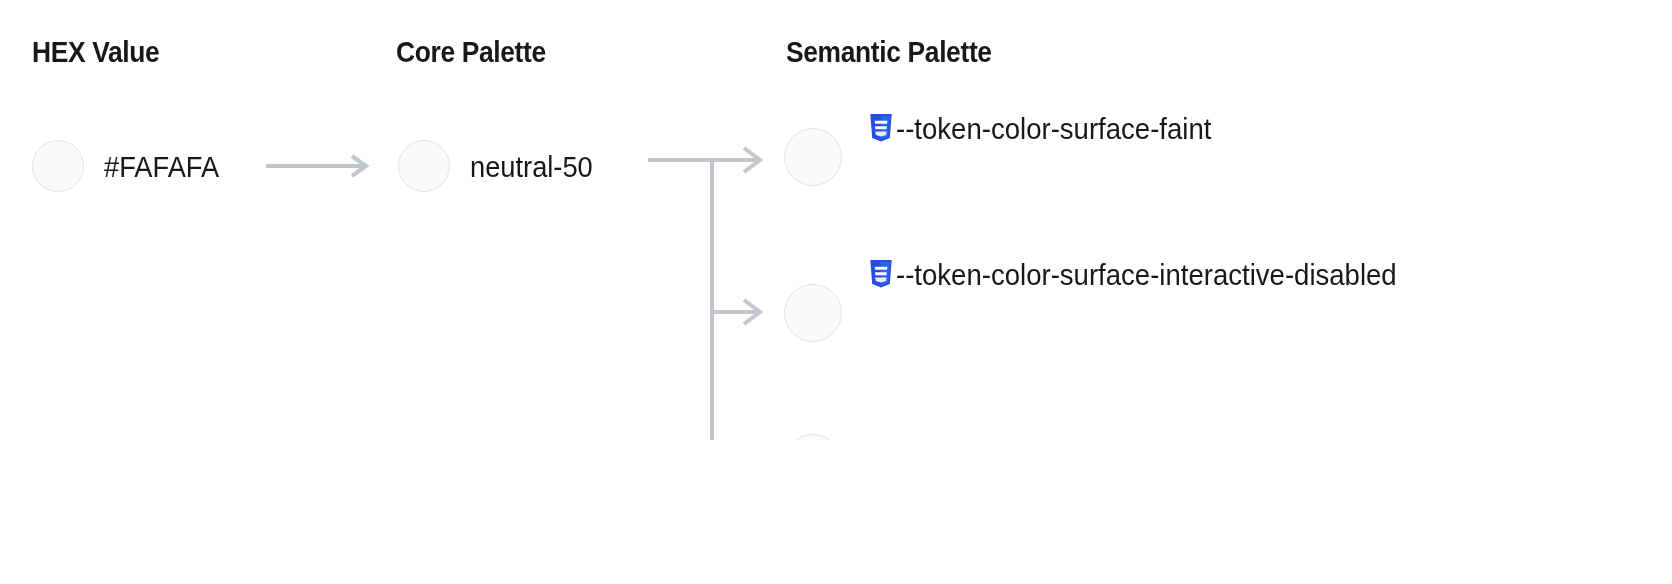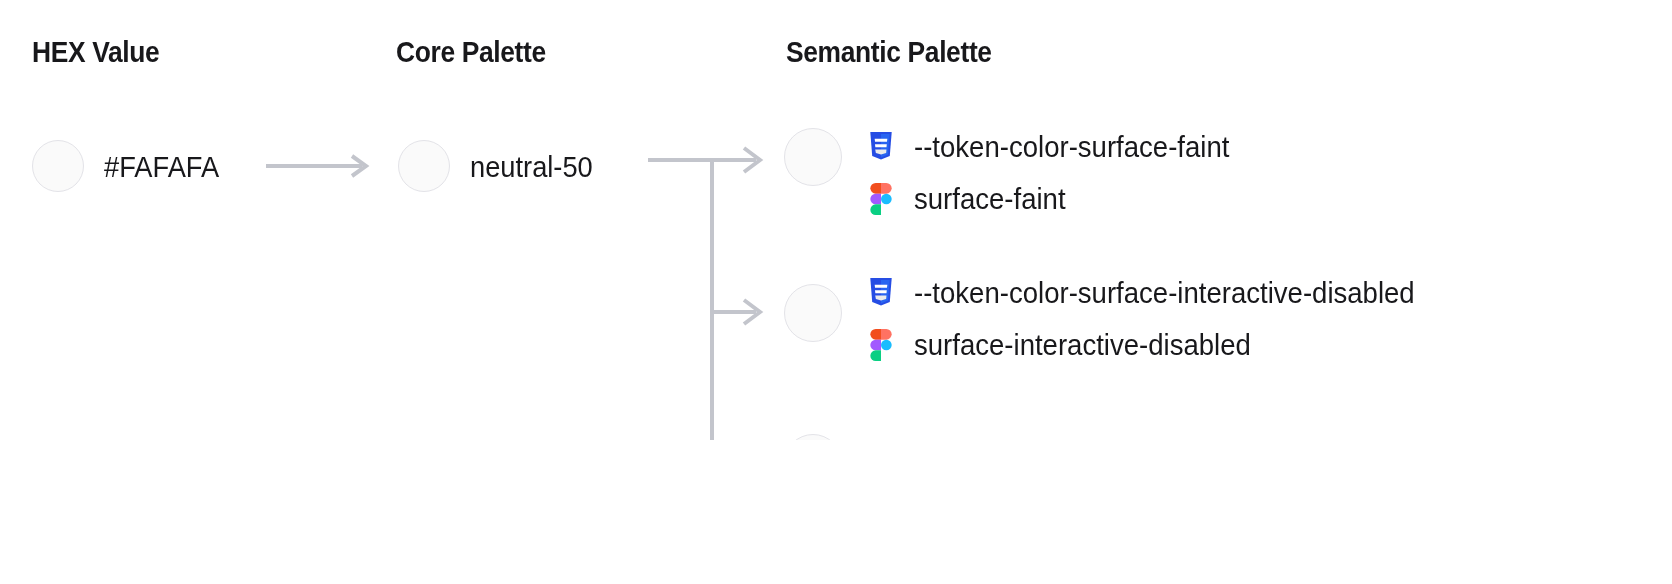"--token-color-surface-faint" .sem-line { align-items: flex-end -> flex-start; gap: 18px -> 0 }
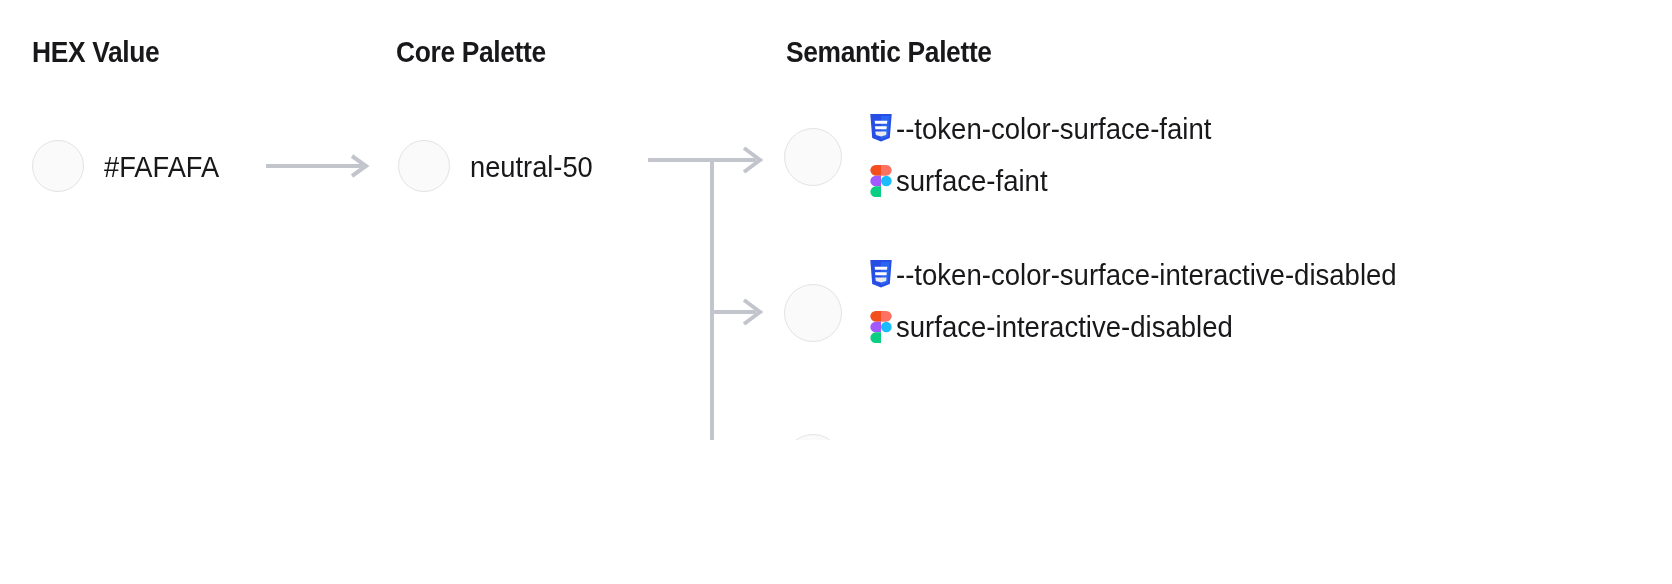"surface-faint" div.sem-line { html: <div> <span> <svg> <path></path> <path></path> <path></path> <circle></circle> <path></path> </svg> </span> <span>surface-faint</span> </div> -> none }
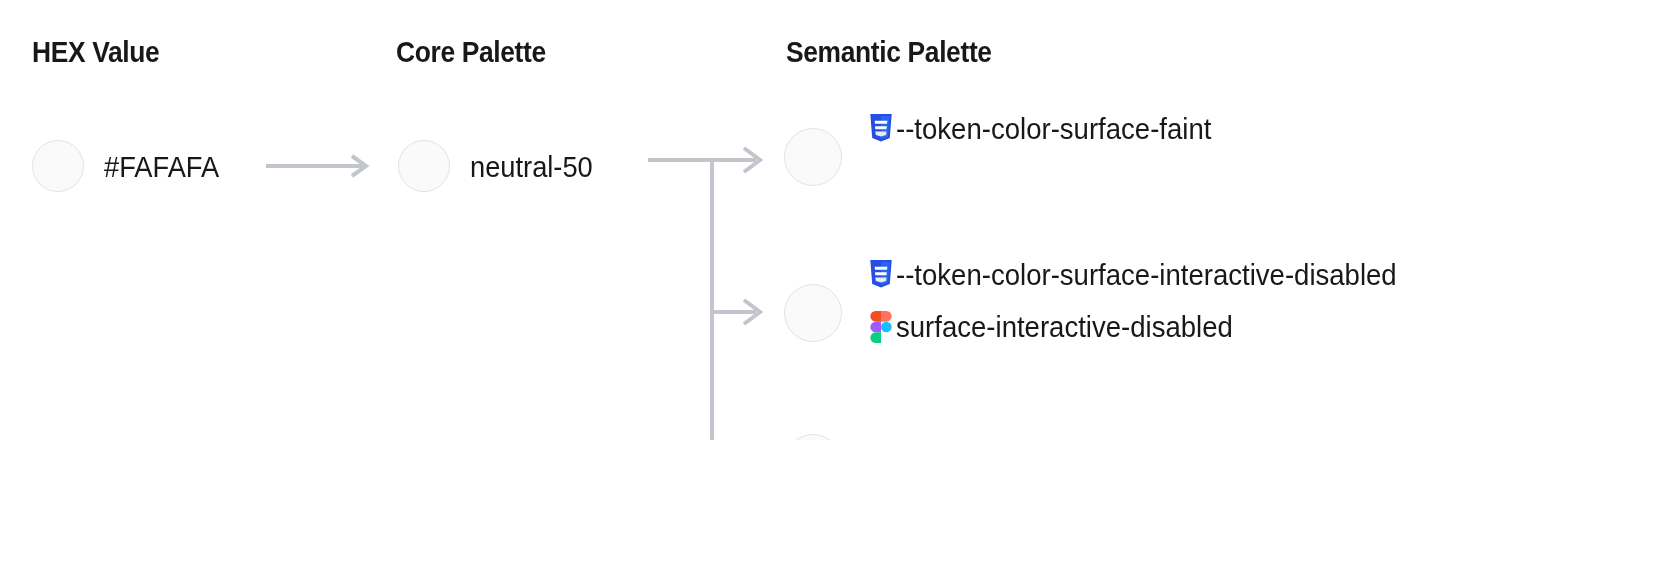"surface-interactive-disabled" div.sem-line { html: <div> <span> <svg> <path></path> <path></path> <path></path> <circle></circle> <path></path> </svg> </span> <span>surface-interactive-disabled</span> </div> -> none }
